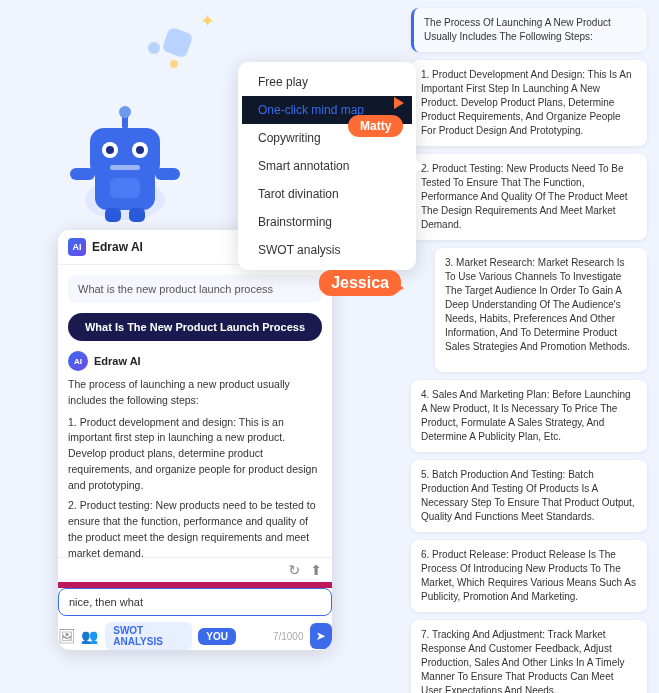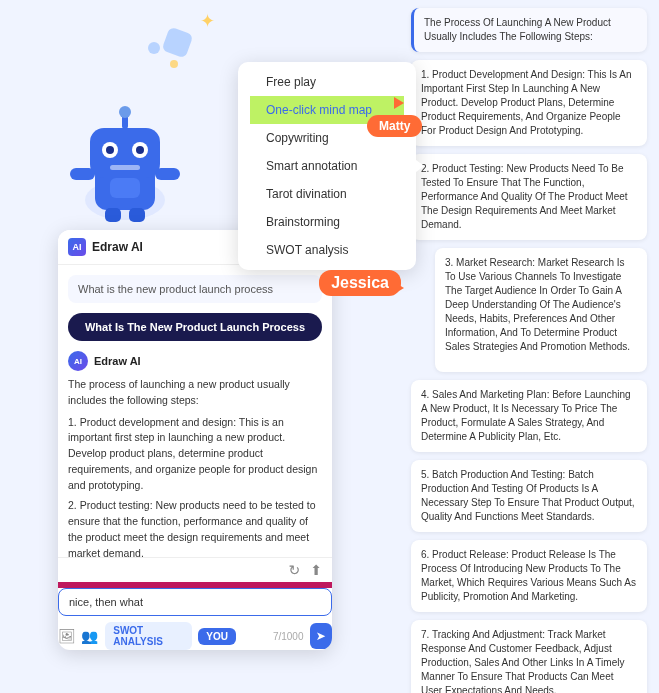"Free play" .dropdown-menu { padding: 6px 12px -> 6px 4px }
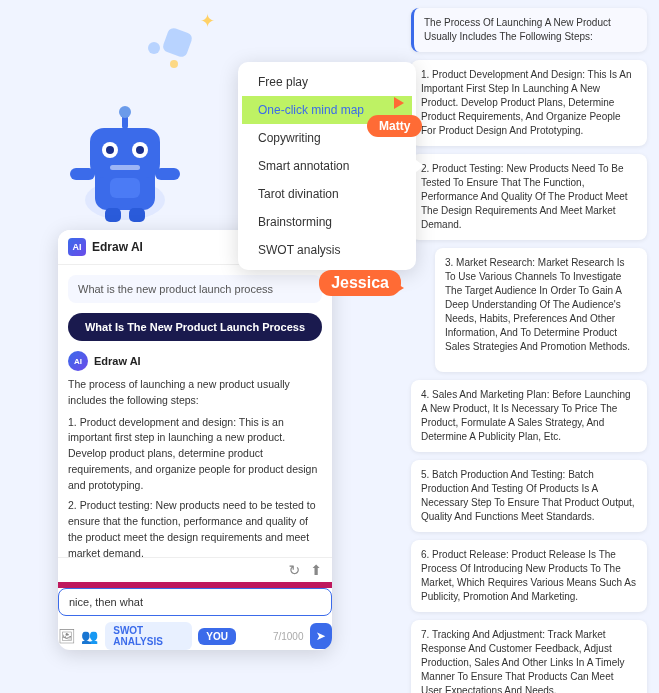"One-click mind map" .dropdown-item.active { background: #bef264 -> #0f172a }
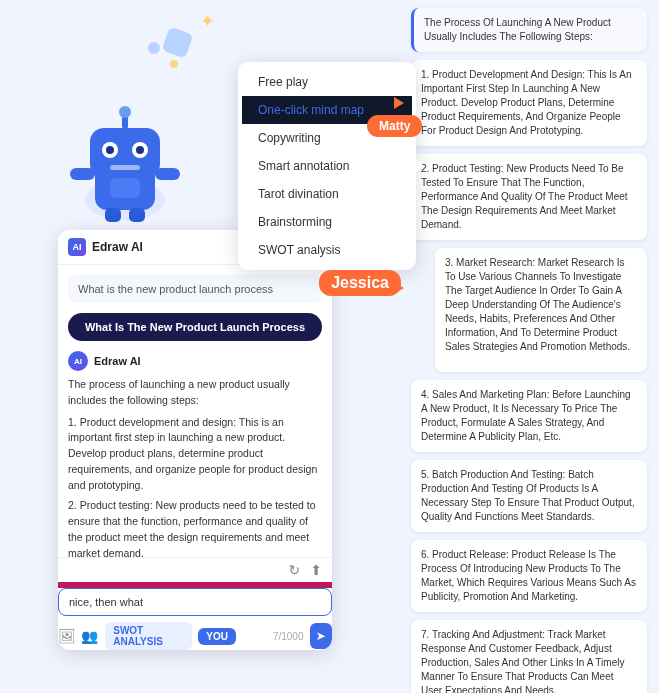"Matty" .matty-label { left: 367px -> 348px }
